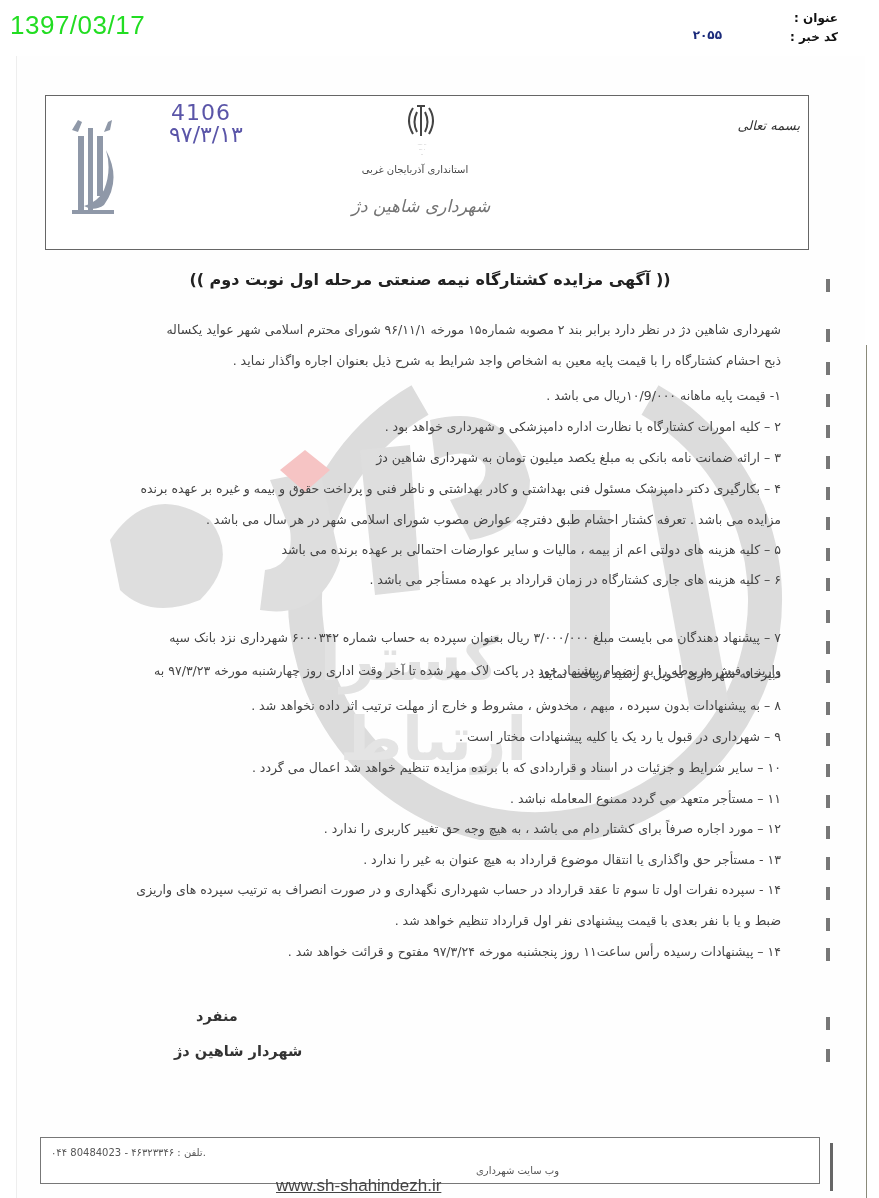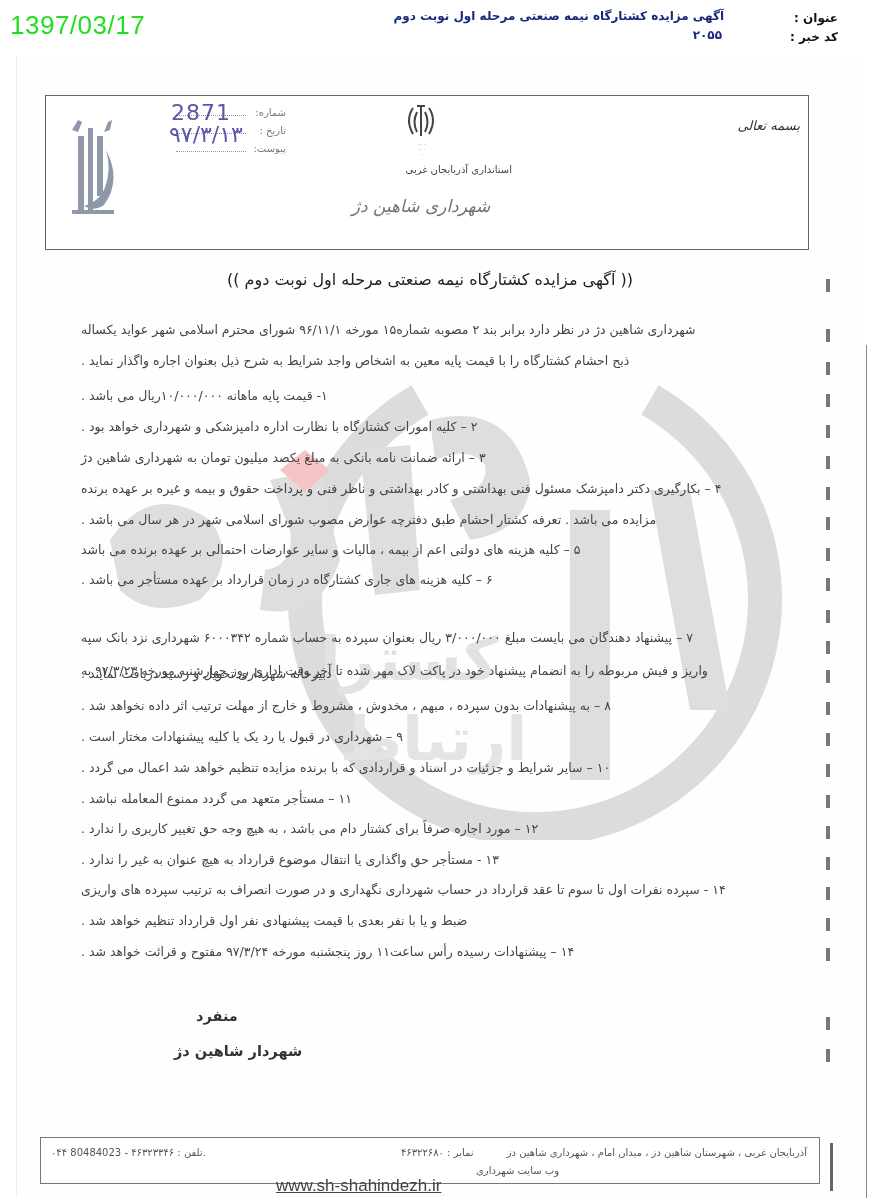"آگهی مزایده کشتارگاه نیمه صنعتی" div.meta-value { html: <div>آگهی مزایده کشتارگاه نیمه صنعتی مرحله اول نوبت دوم</div> -> none }
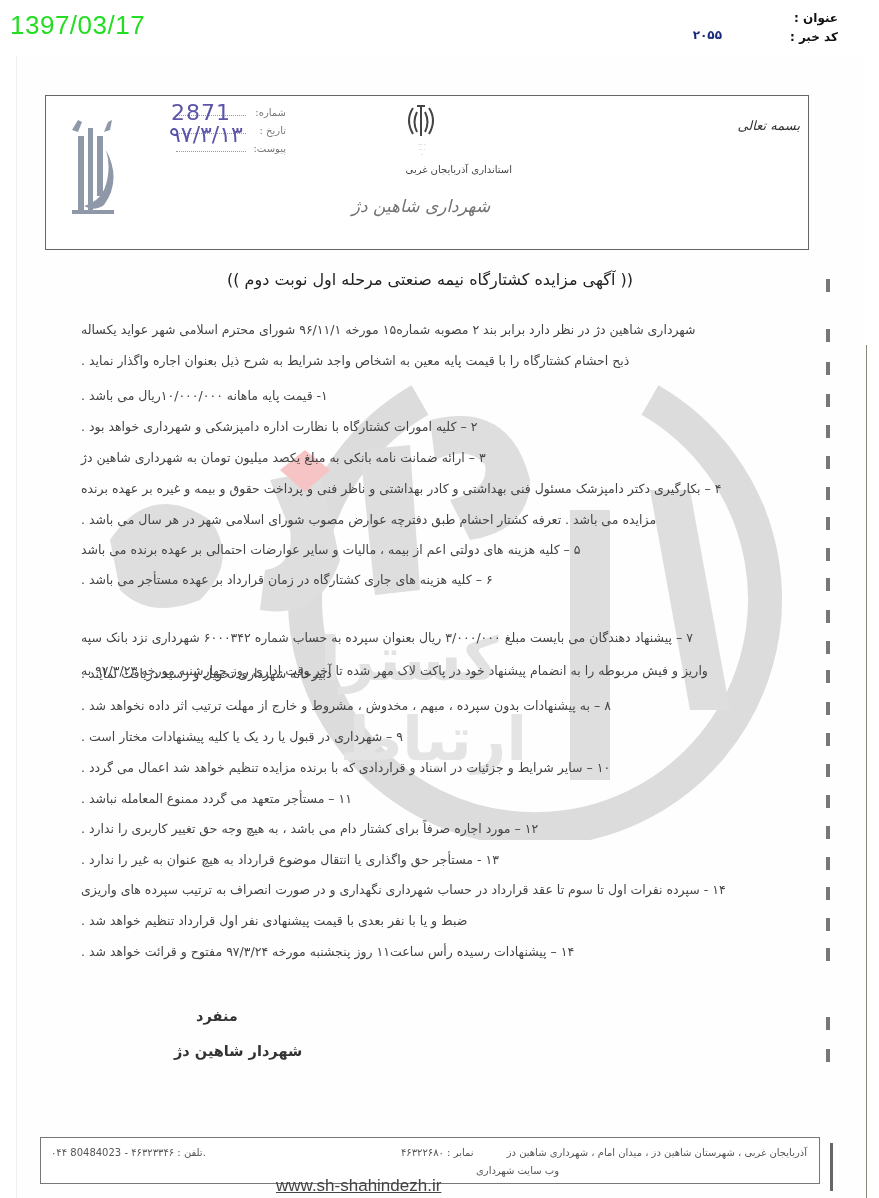"2871" div.hand { text: 2871 -> 4106 }
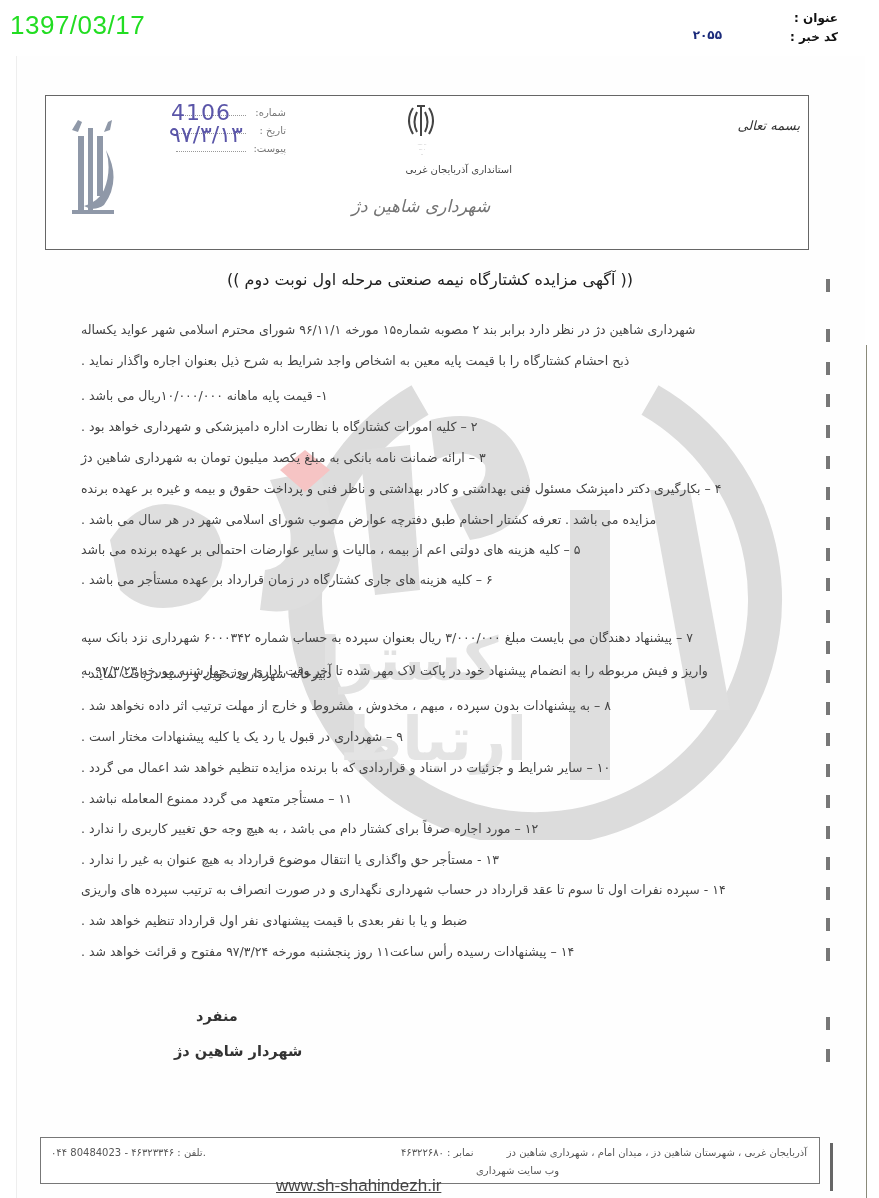"شماره:" div.fields { html: <div> <div> <span>شماره:</span> <span></span> </div> <div> <span>تاریخ :</span> <span></span> </div> <div> <span>پیوست:</span> <span></span> </div> </div> -> none }
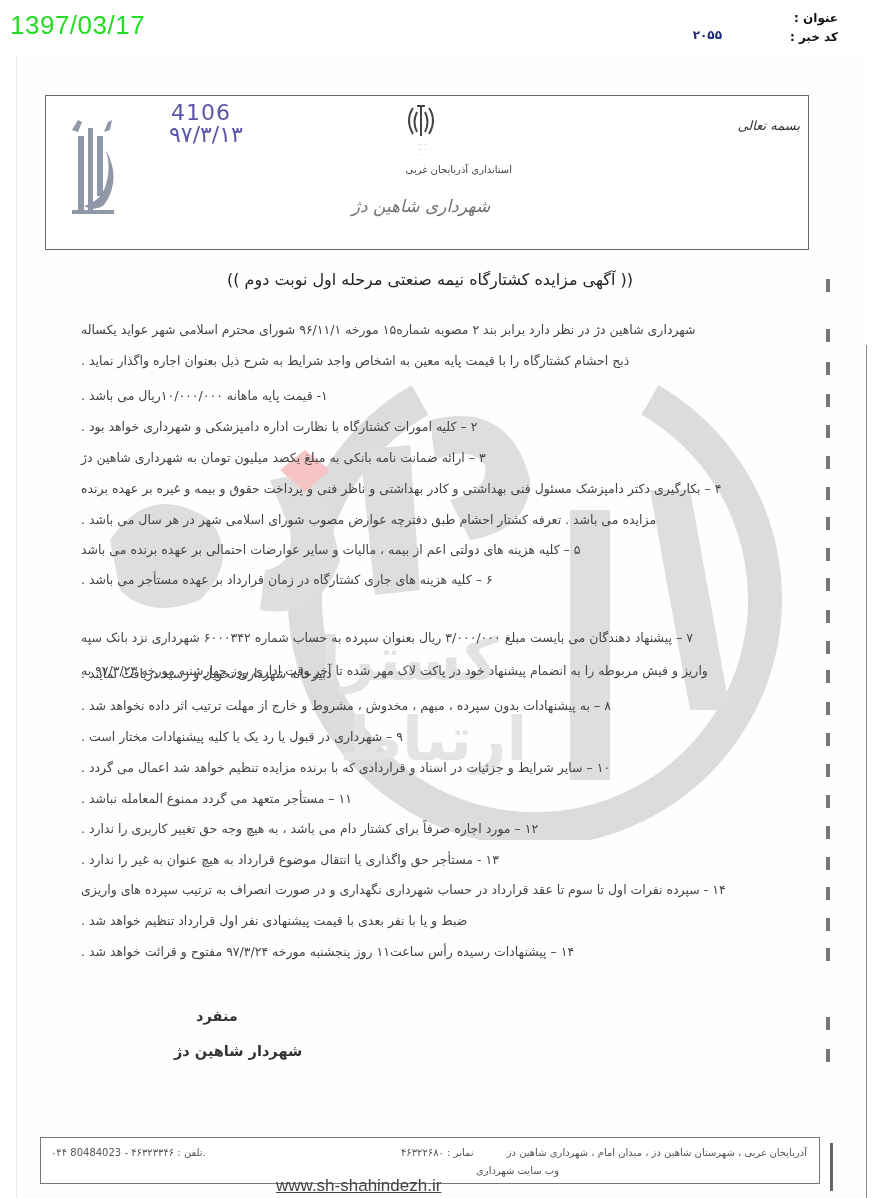"استانداری آذربایجان غربی" .province { left: 316px -> 294px; text-align: right -> center }
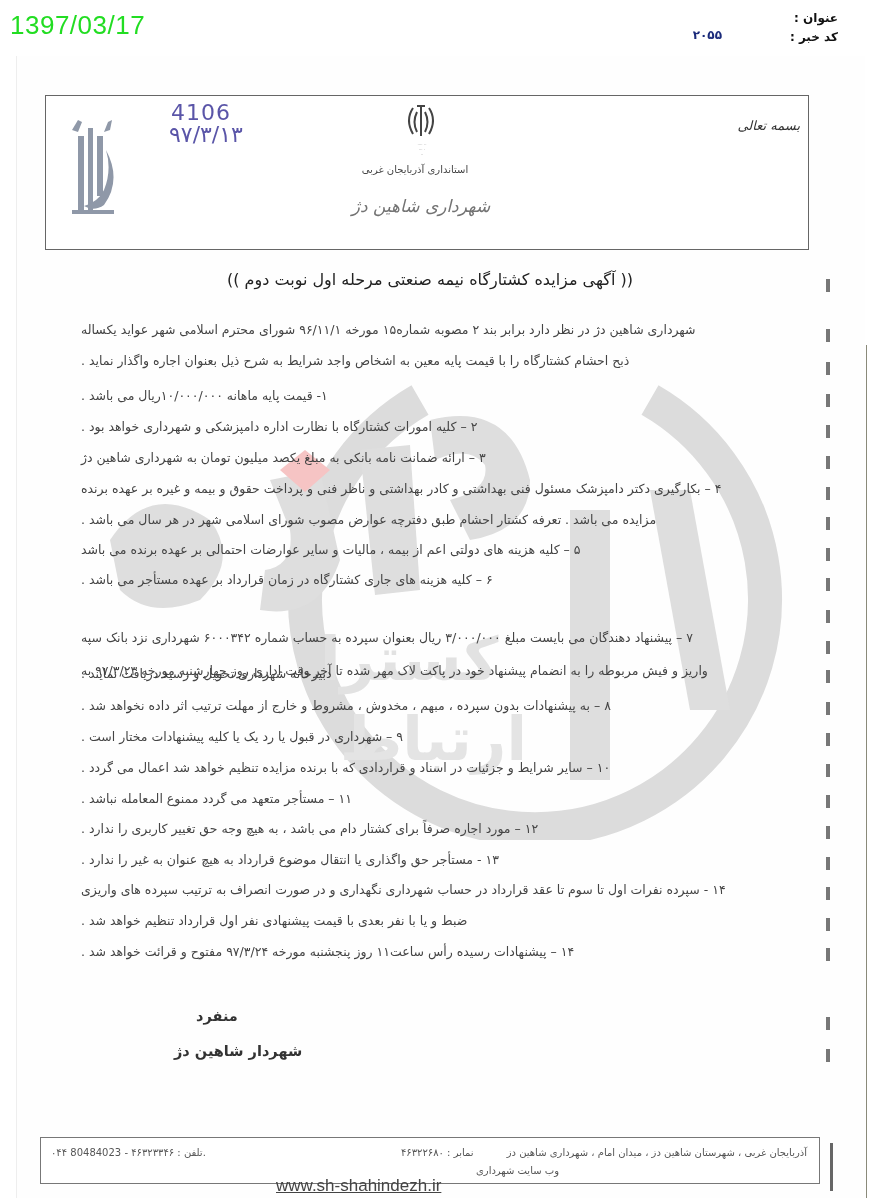"(( آگهی مزایده کشتارگاه نیمه" .notice-title { font-weight: normal -> bold }
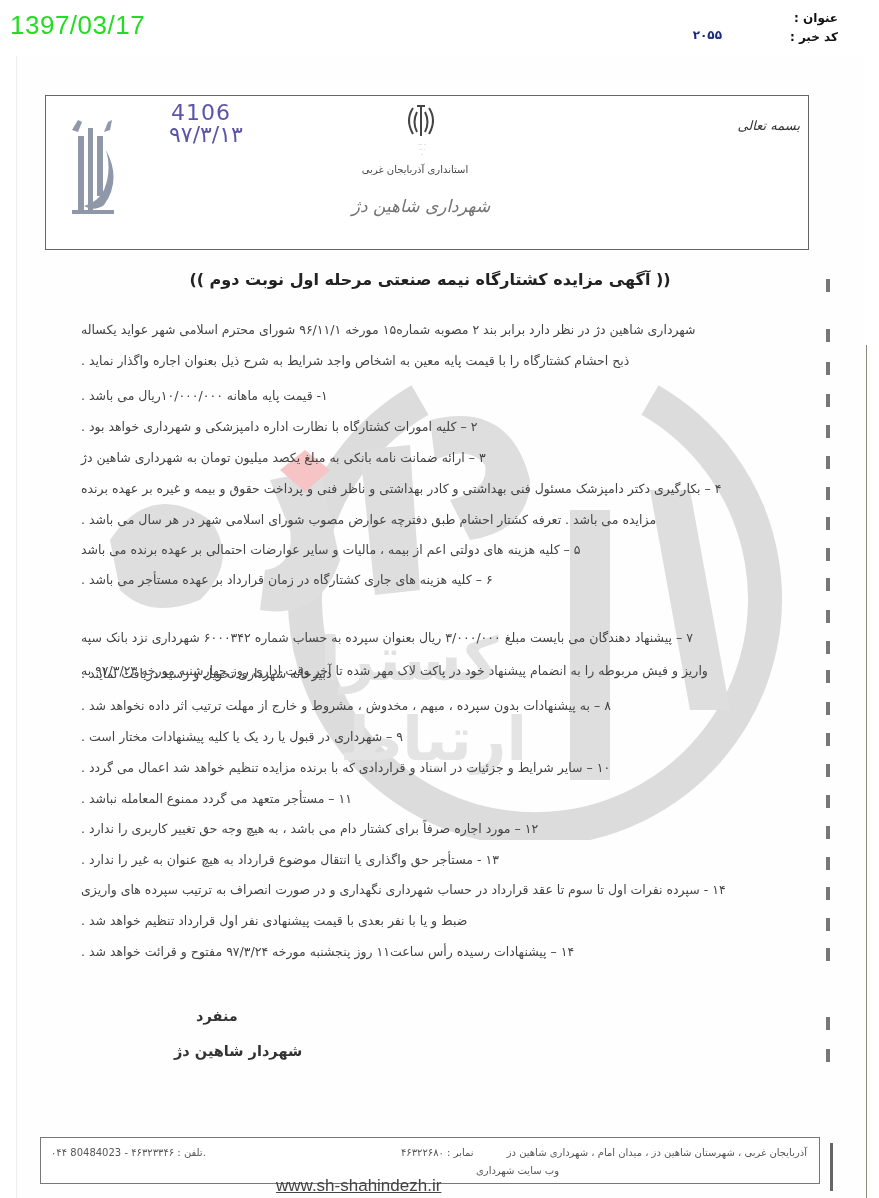"شهرداری شاهین دژ در نظر" .body-text { text-align: left -> right }
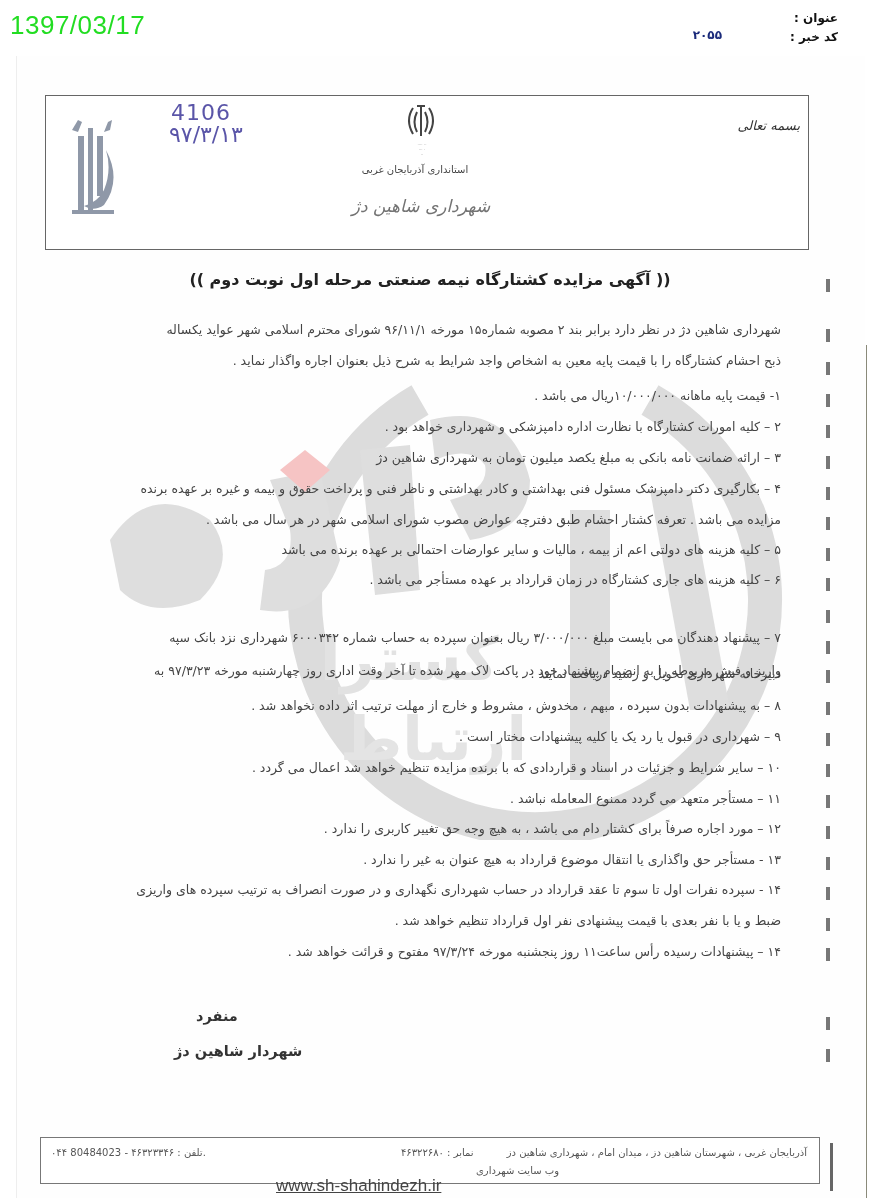"۱- قیمت پایه ماهانه ۱۰/۰۰۰/۰۰۰ریال" div.body-text { text: ۱۰/۰۰۰/۰۰۰ریال -> ۱۰/9/۰۰۰ریال }
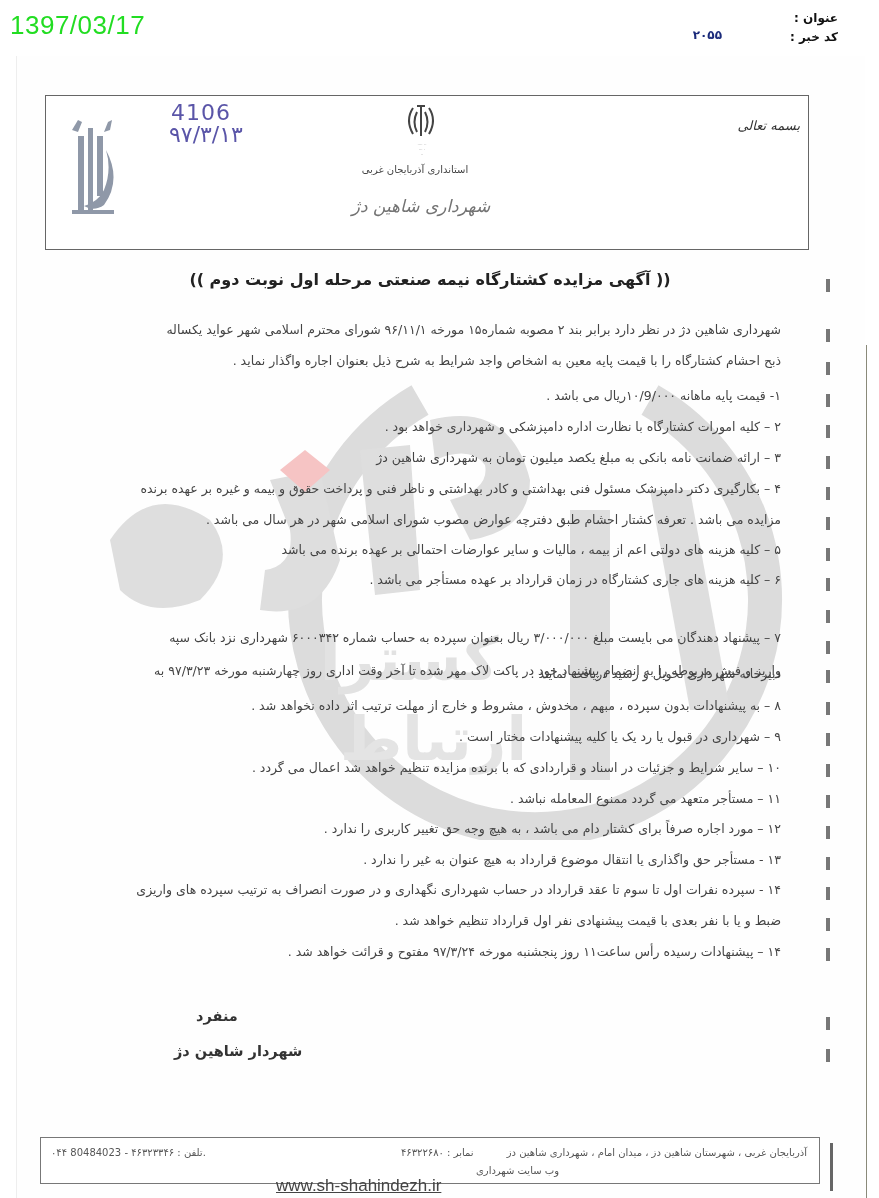"آذربایجان غربی ، شهرستان شاهین" div.footer-line1 { html: <div> <span>آذربایجان غربی ، شهرستان شاهین دز ، میدان امام ، شهرداری شاهین دز</span> <span>نمابر : ۴۶۳۲۲۶۸۰</span> </div> -> none }
